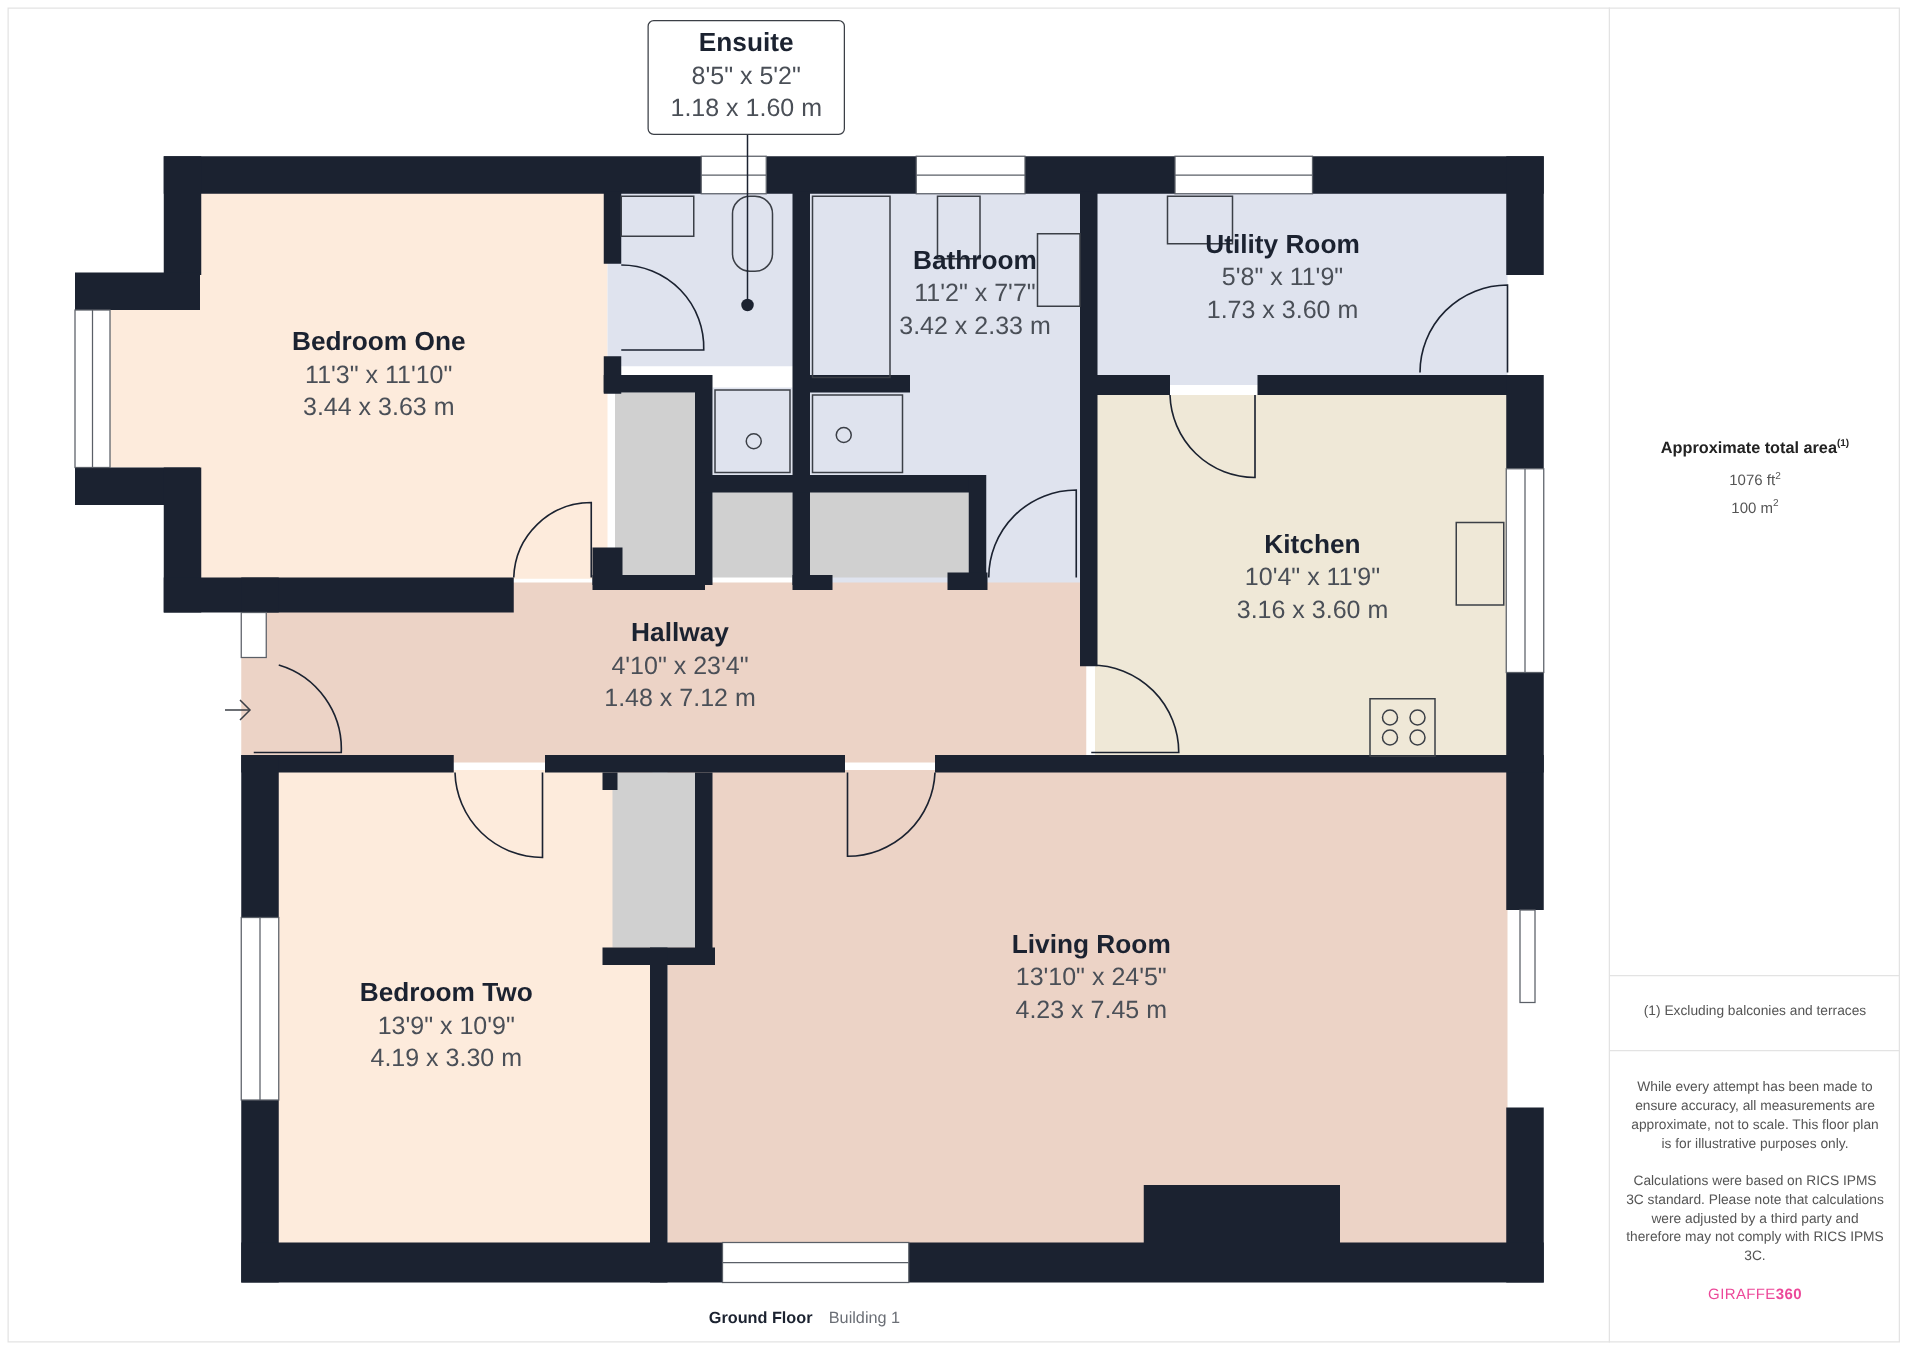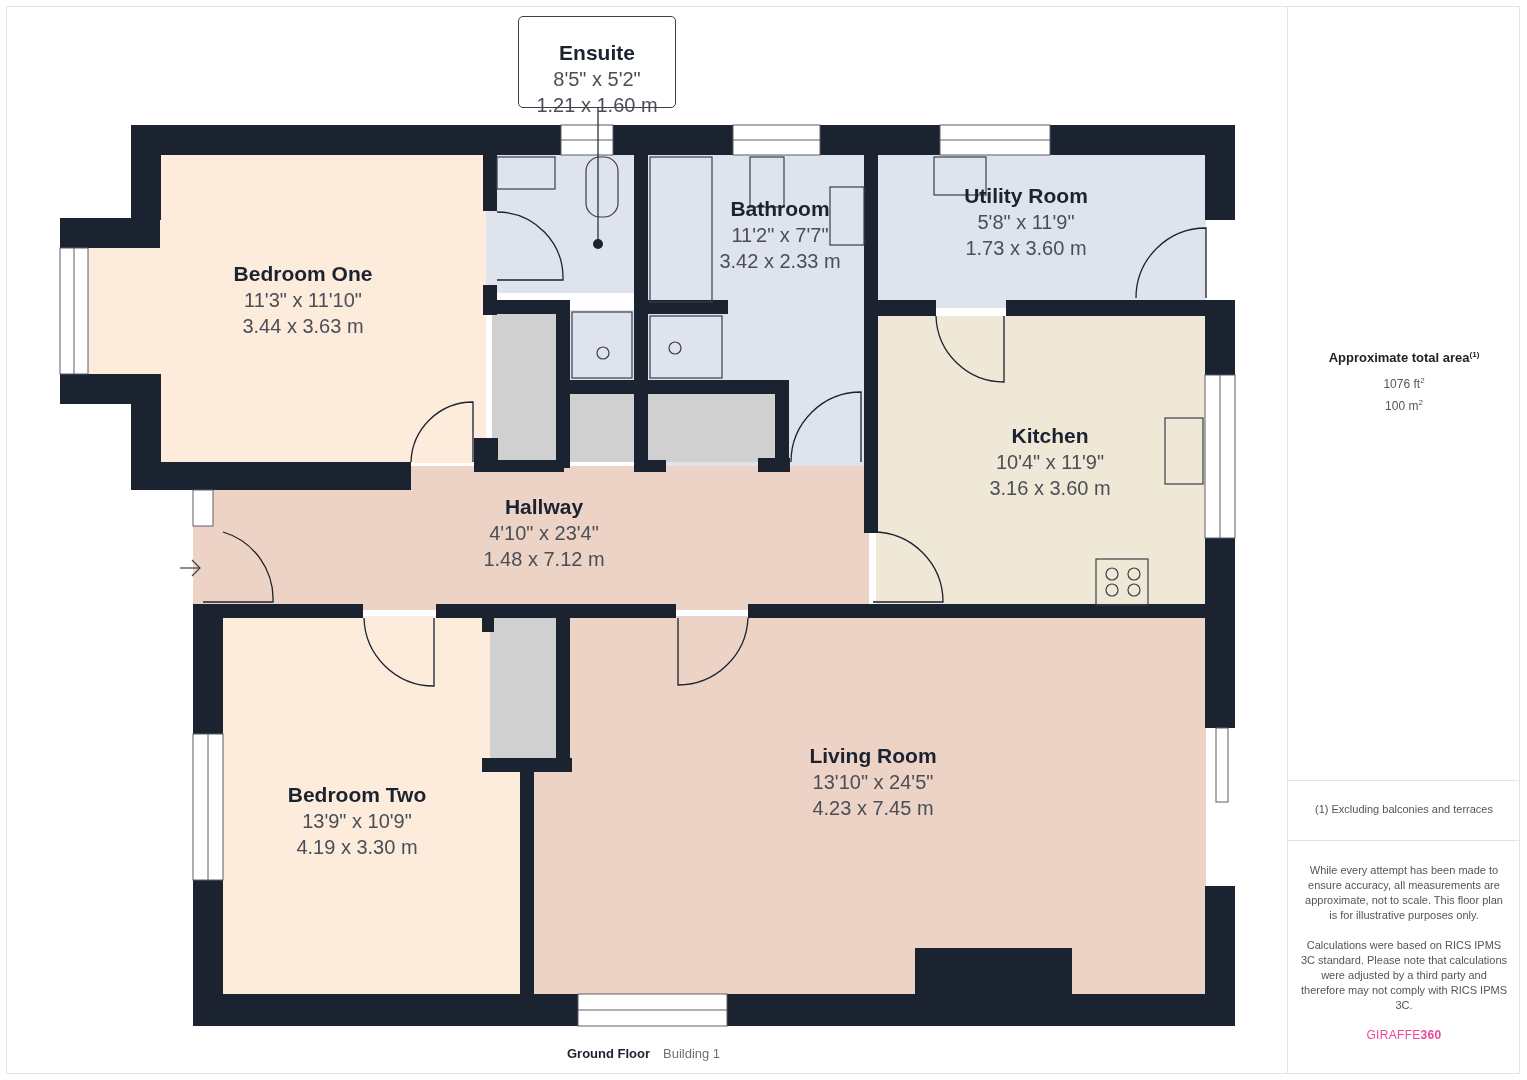"Ensuite" .ensuite-box { padding-top: 23px -> 5px }
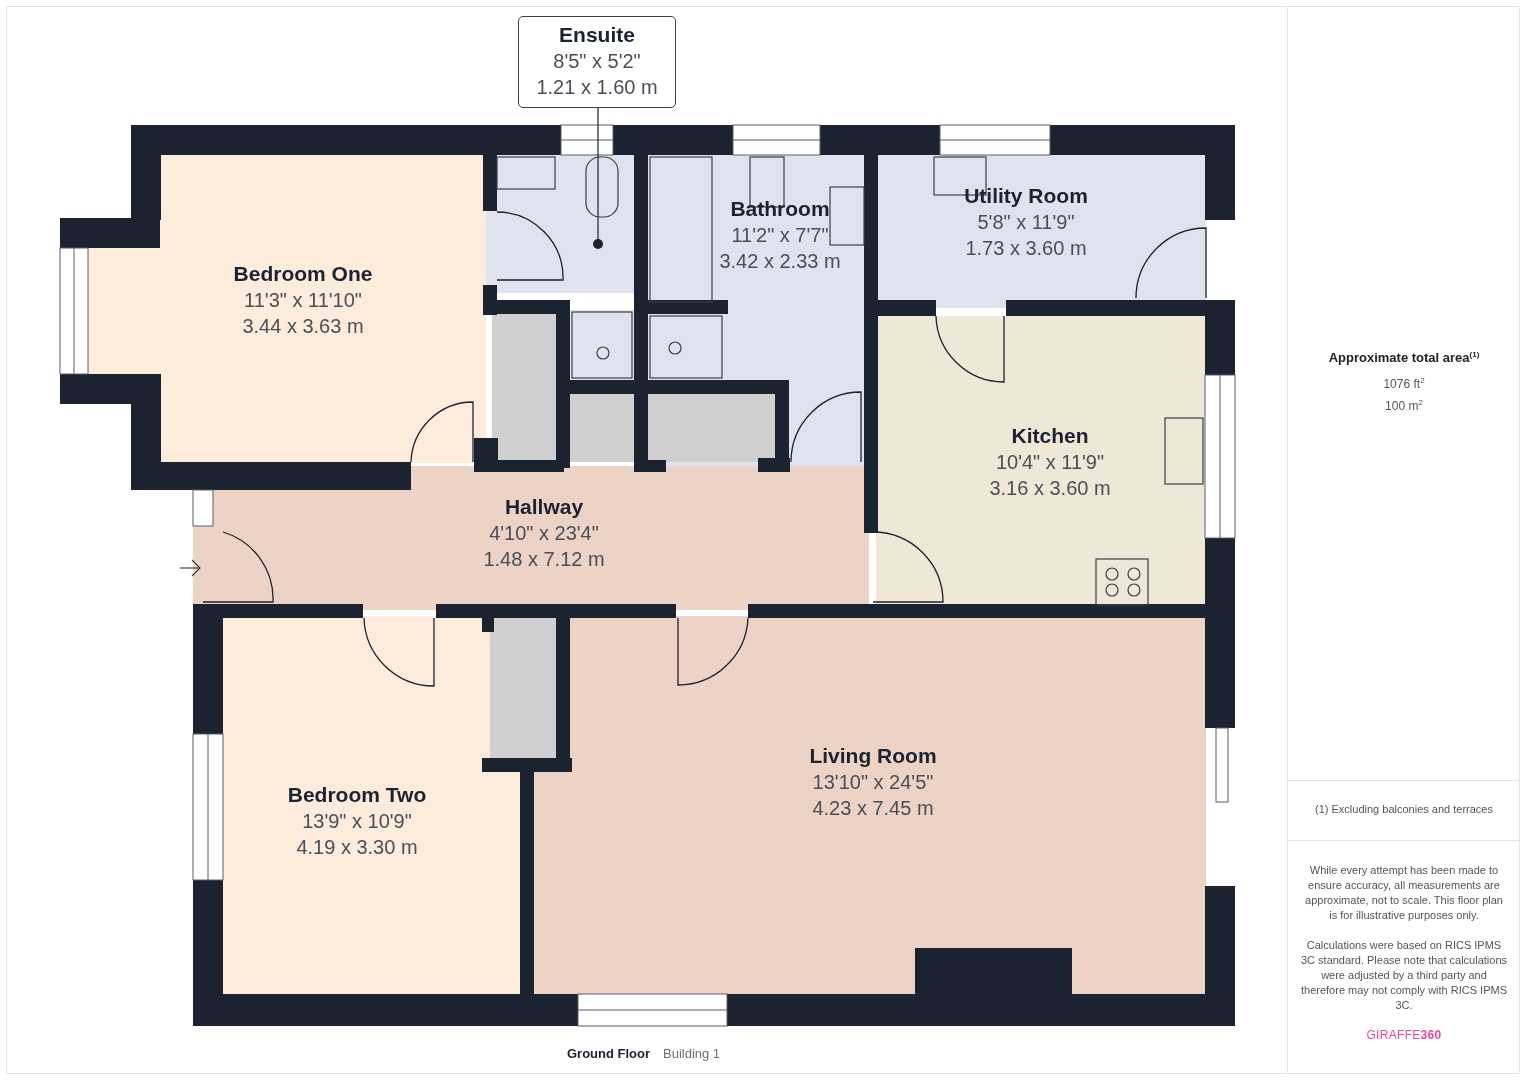"1.21 x 1.60 m" div.room-dim { text: 1.21 -> 1.18 }
